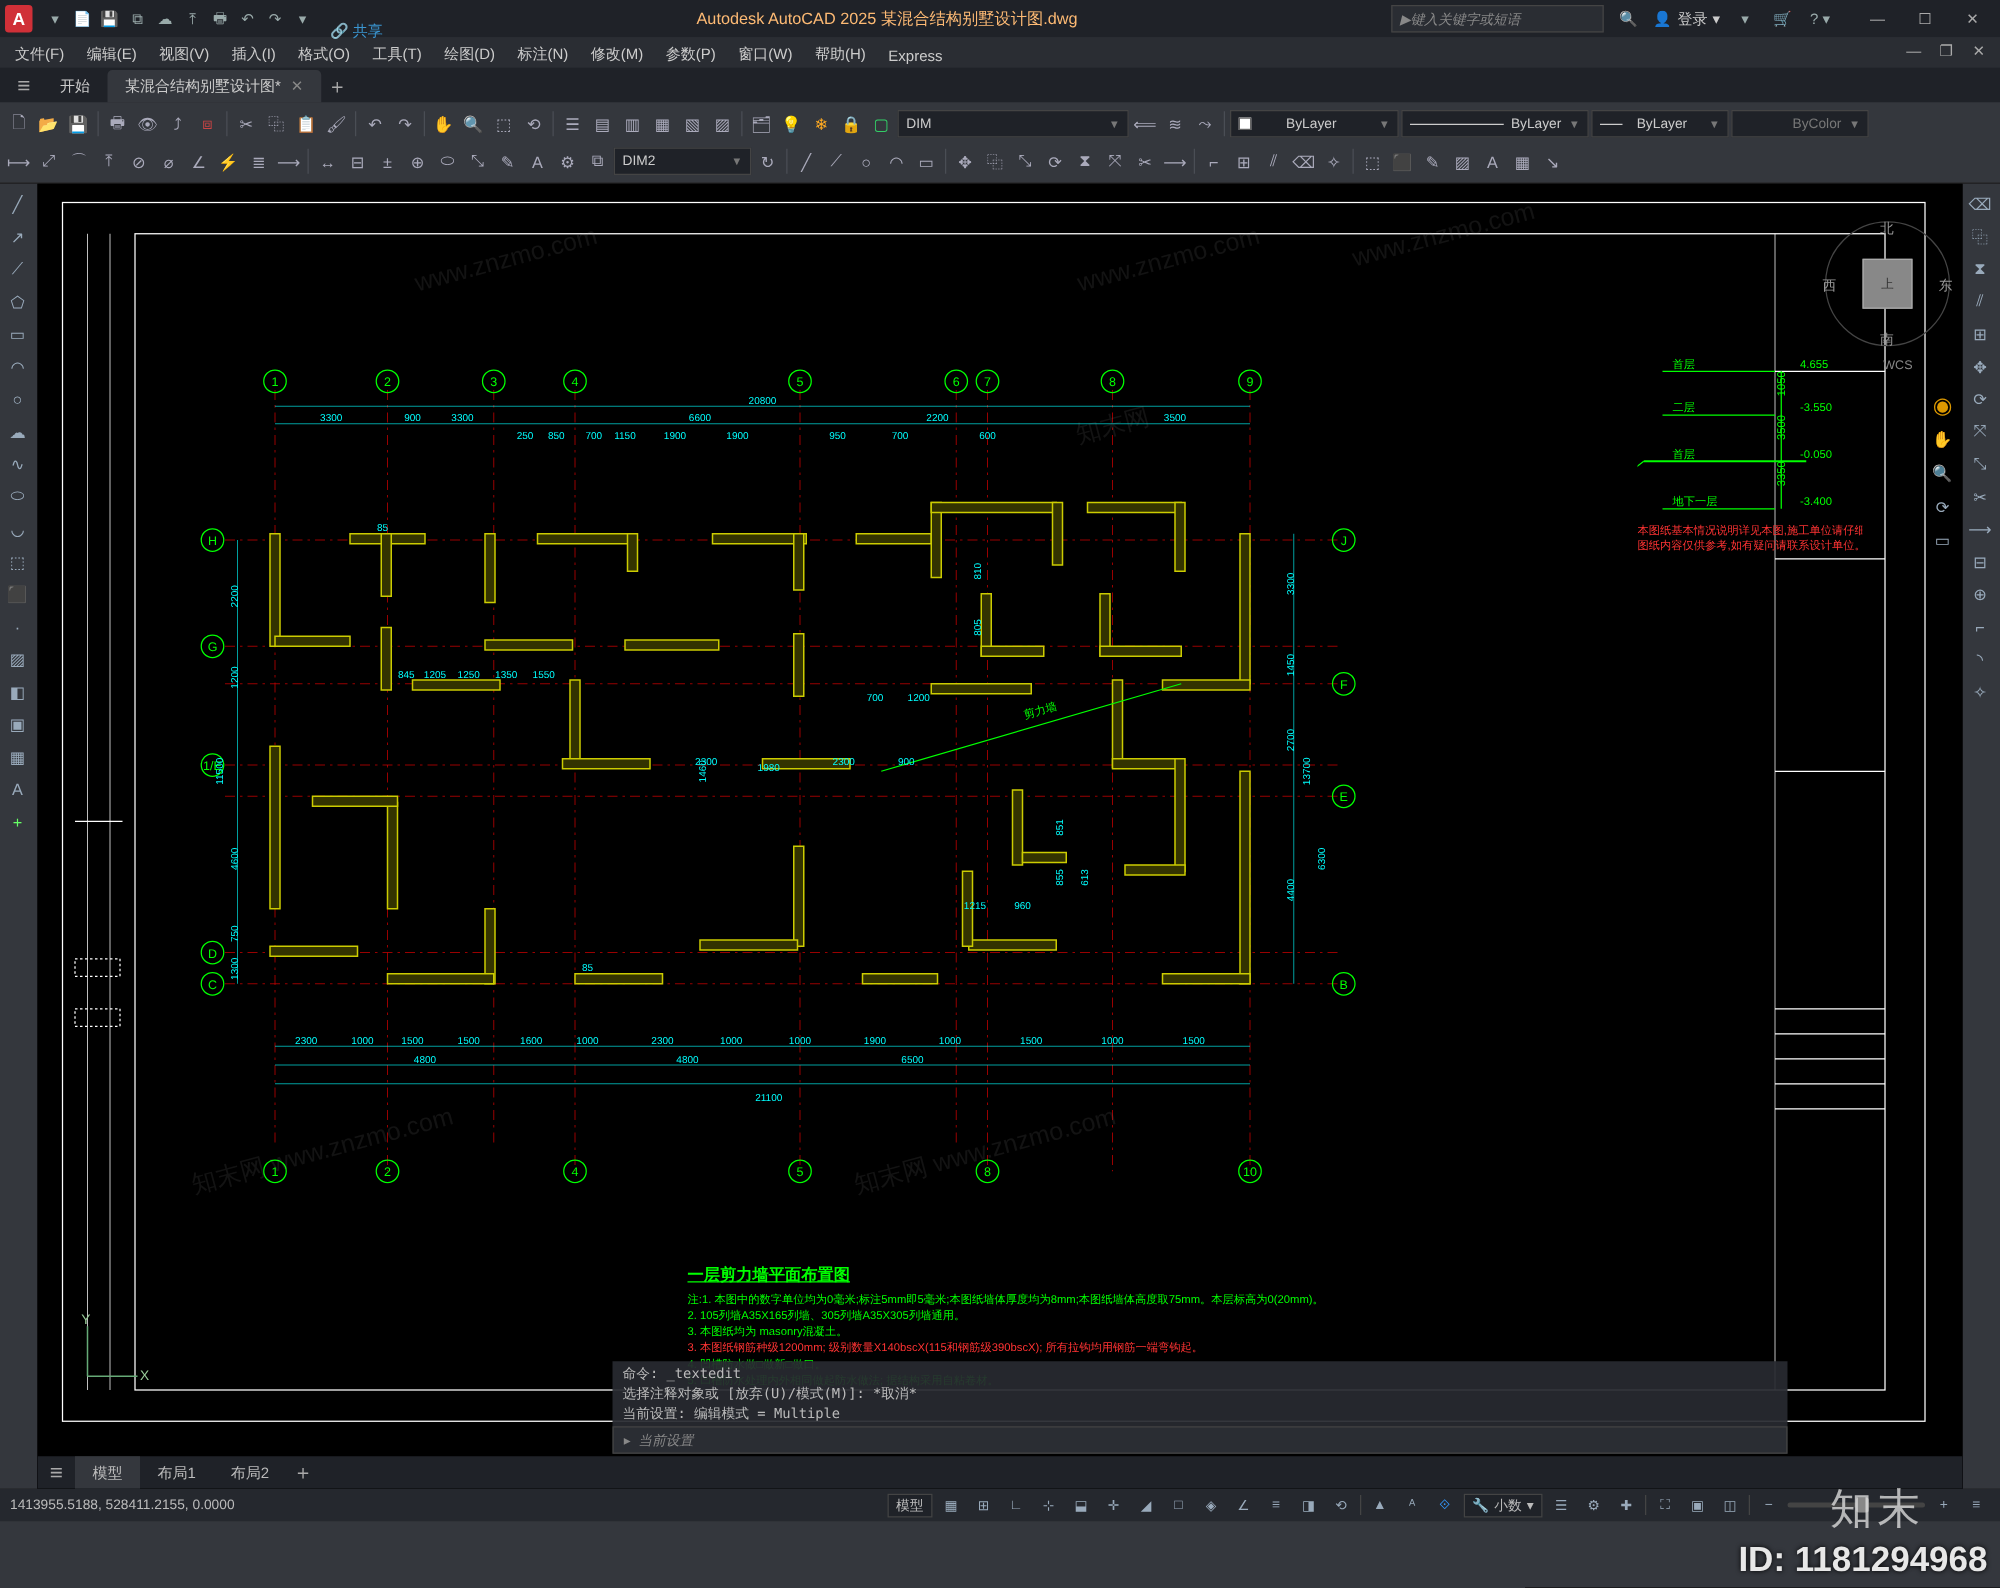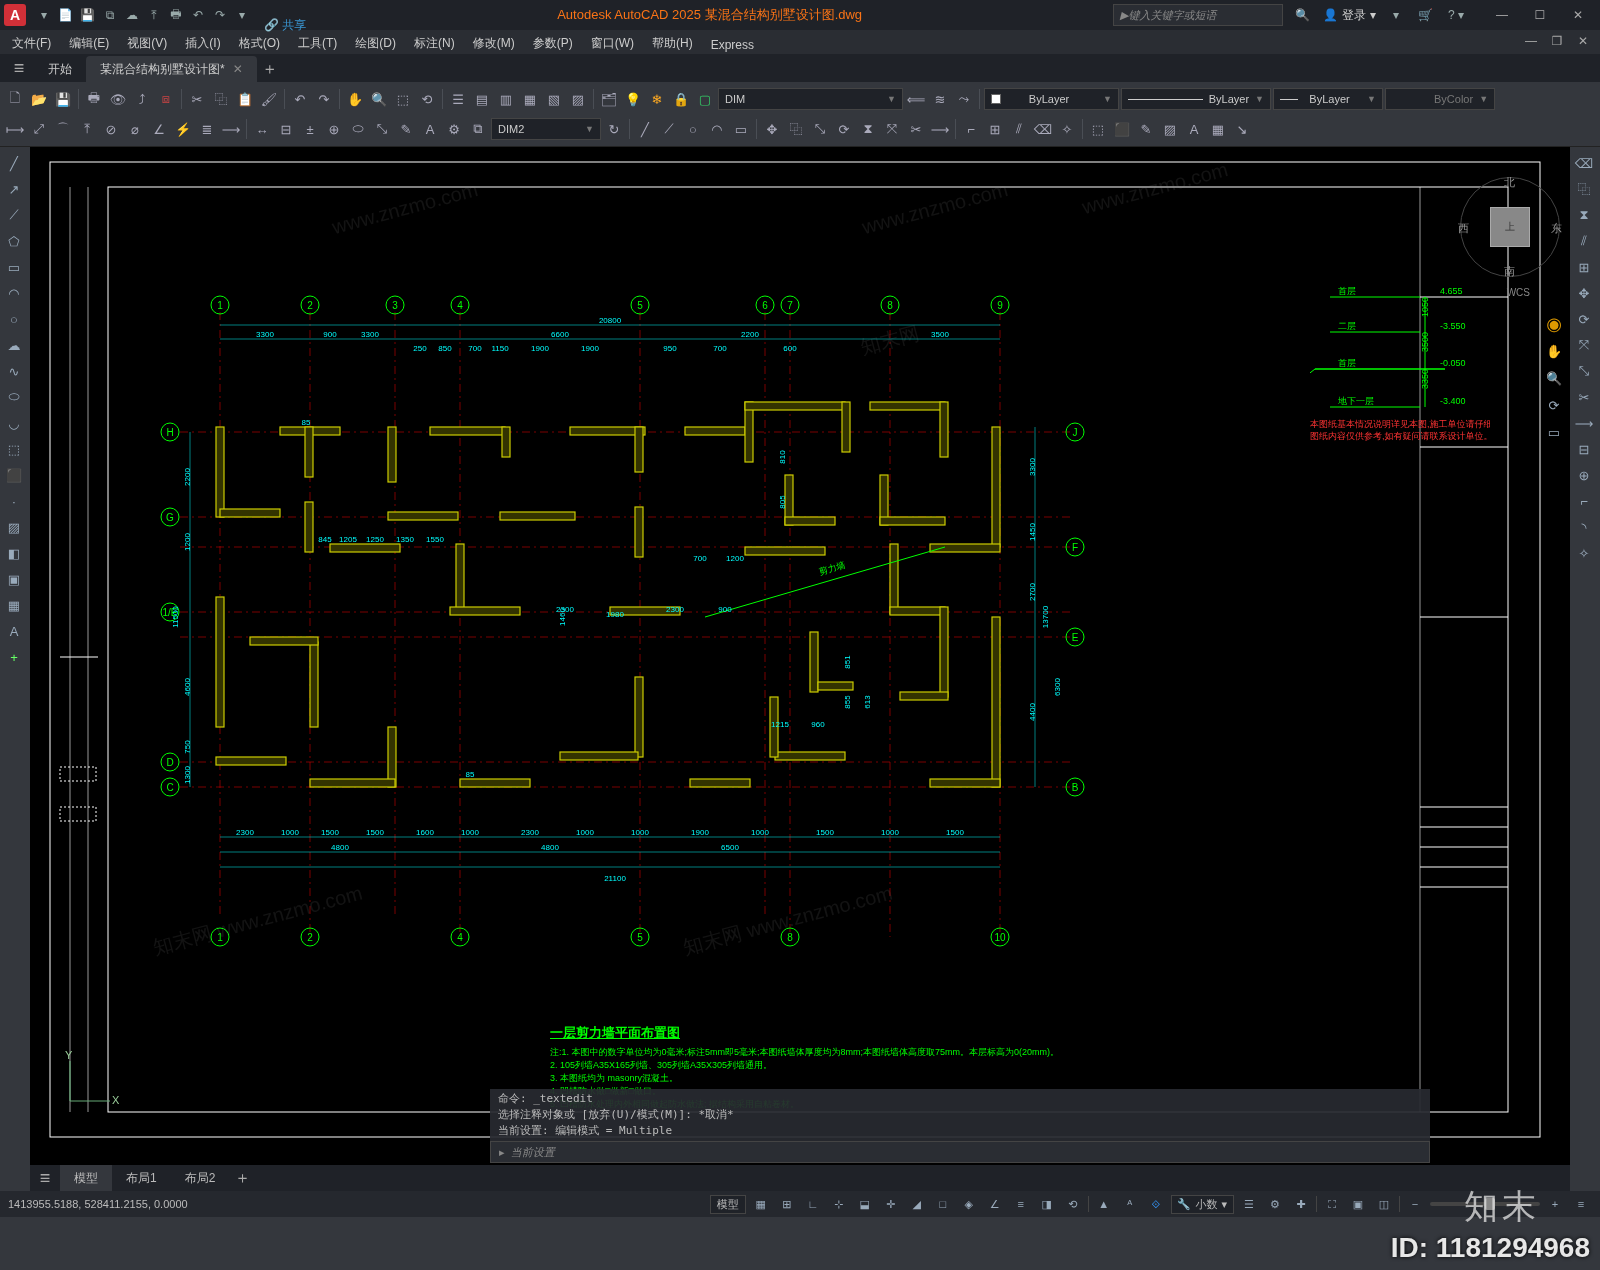"Autodesk AutoCAD 2025 某混合结构别墅设计图.dwg" .title-center { color: #f97316 -> #fdba74 }
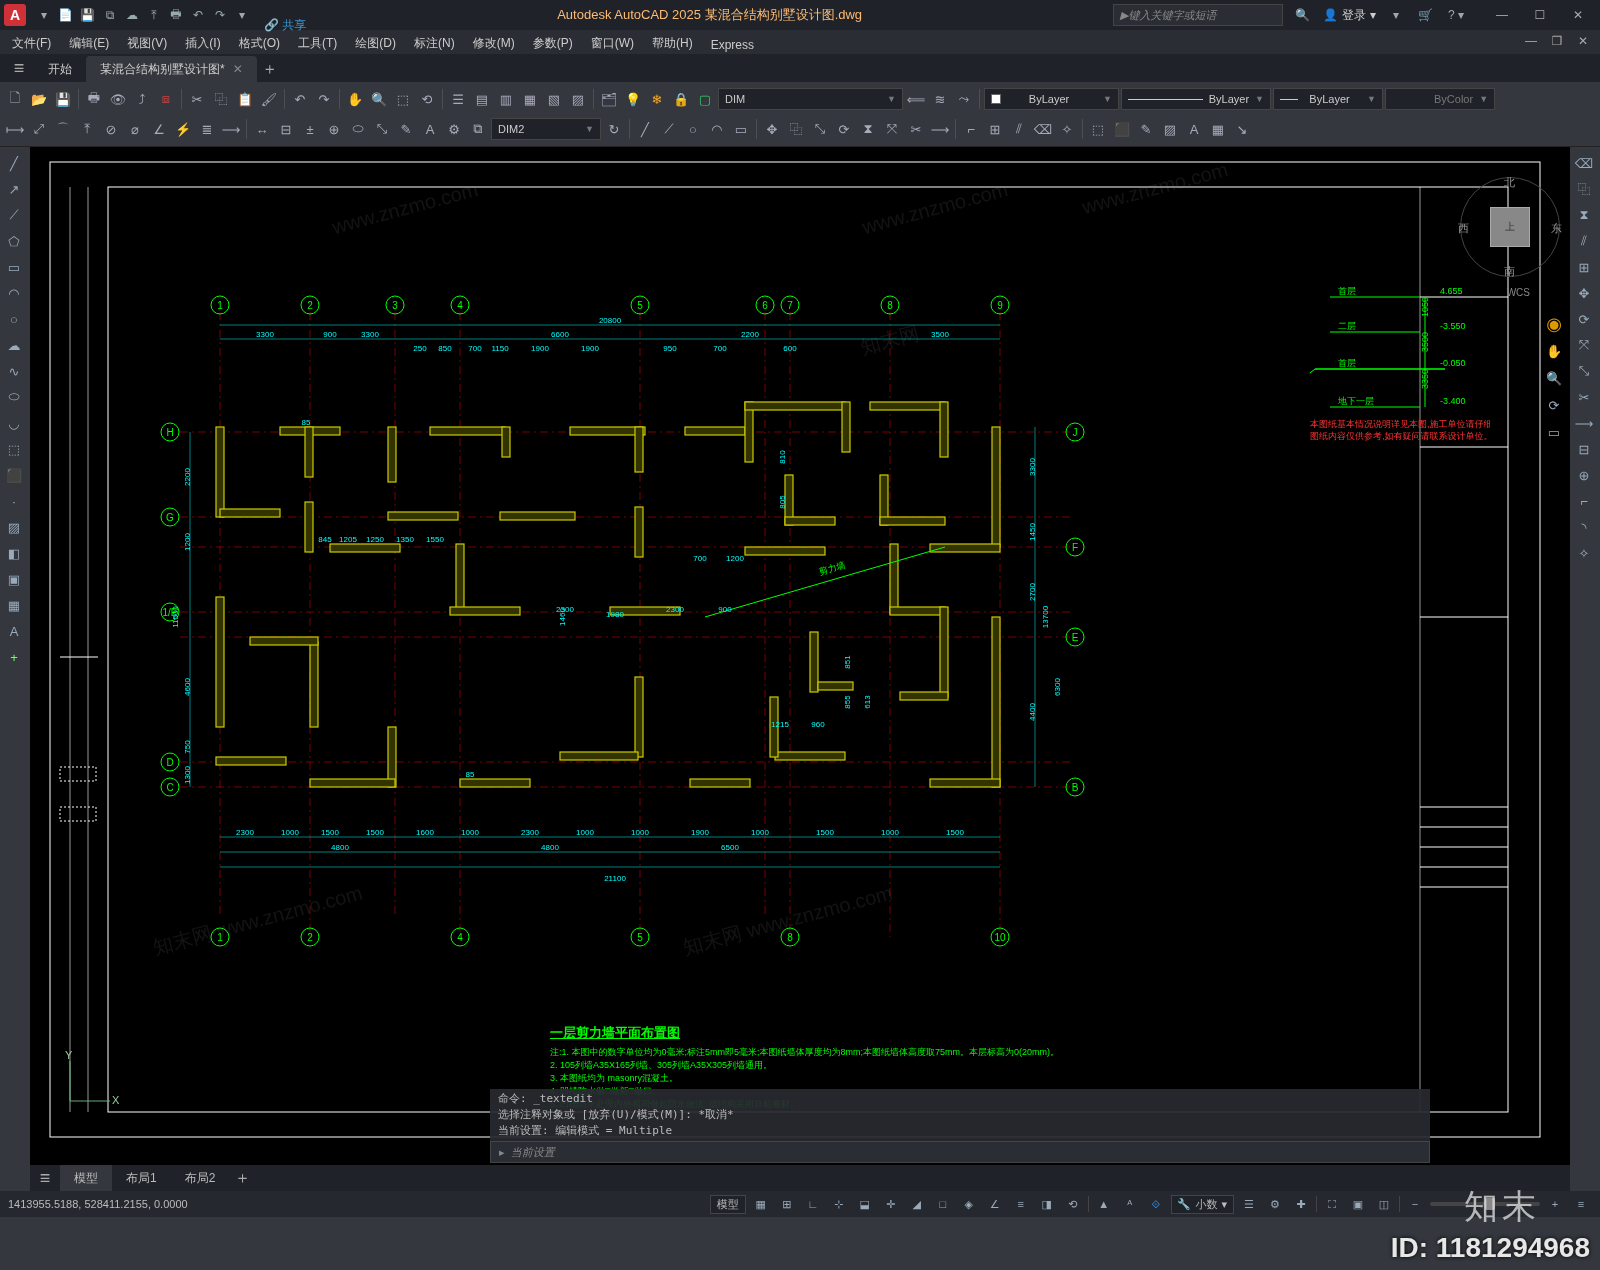"3. 本图纸钢筋种级1200mm;" div { html: none -> <div>3. 本图纸钢筋种级1200mm; 级别数量X140bscX(115和钢筋级390bscX); 所有拉钩均用钢筋一端弯钩起。</div> }
